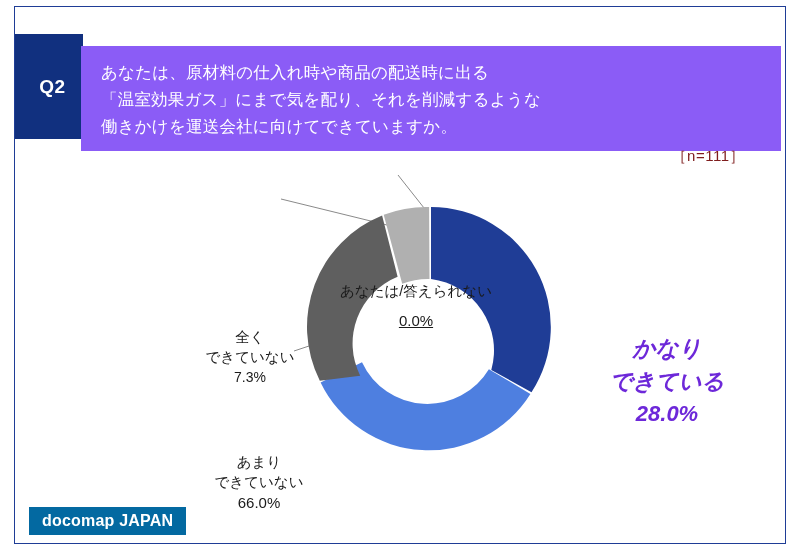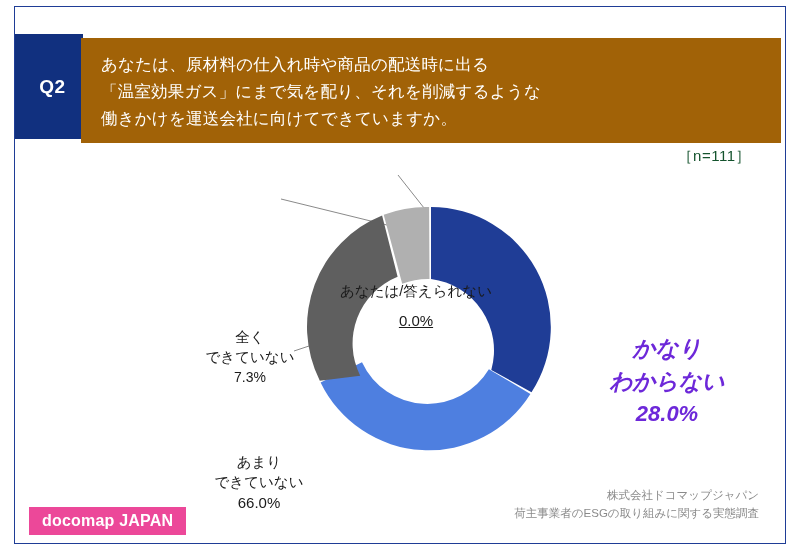"あなたは、原材料の仕入れ時や商品の配送時に出る" #q-text { background: #a16207 -> #8b5cf6; top: 4px -> 12px }
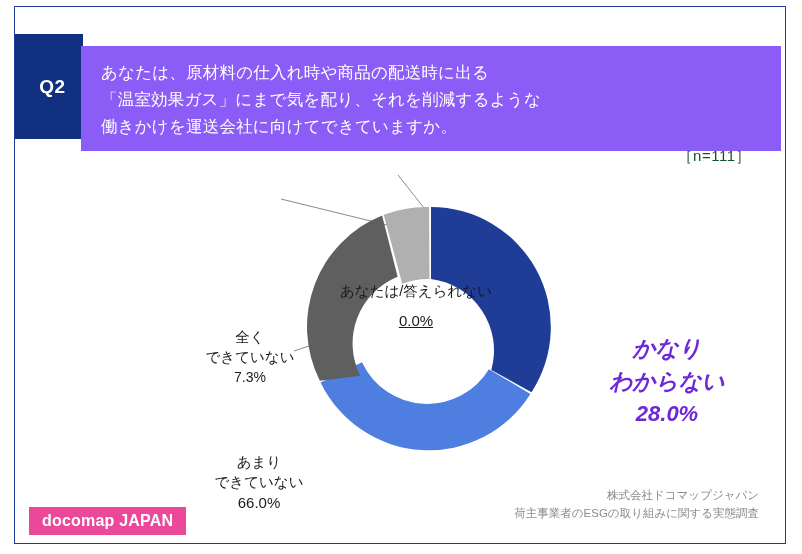"［n=111］" #n-label { color: #14532d -> #7f1d1d; right: 34px -> 40px }
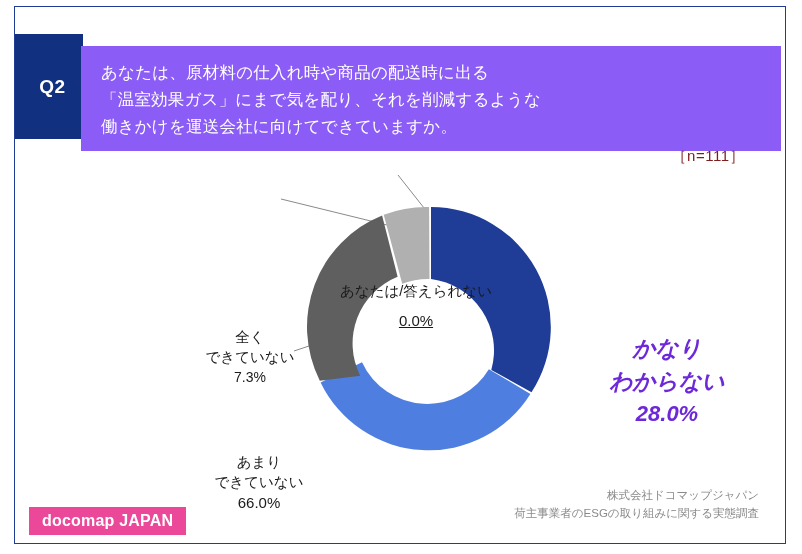"わからない" span.t { text: わからない -> できている }
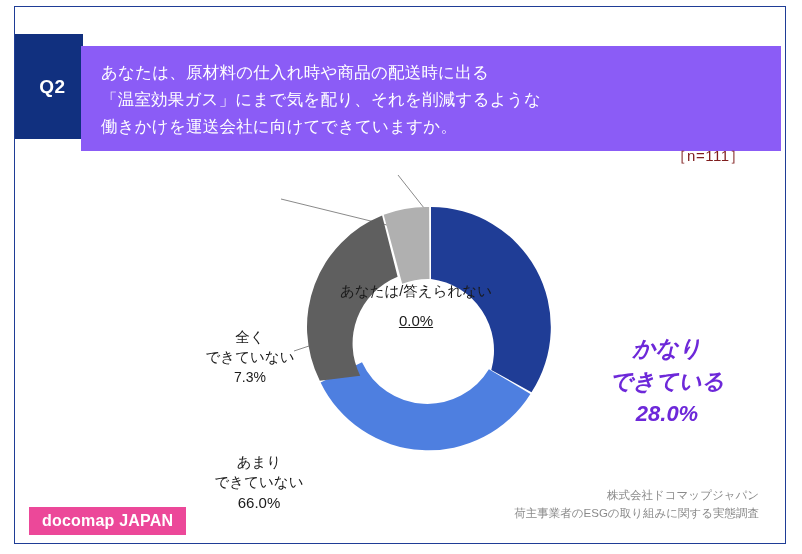"株式会社ドコマップジャパン" div { html: <div> <div>株式会社ドコマップジャパン</div> <div>荷主事業者のESGの取り組みに関する実態調査</div> </div> -> none }
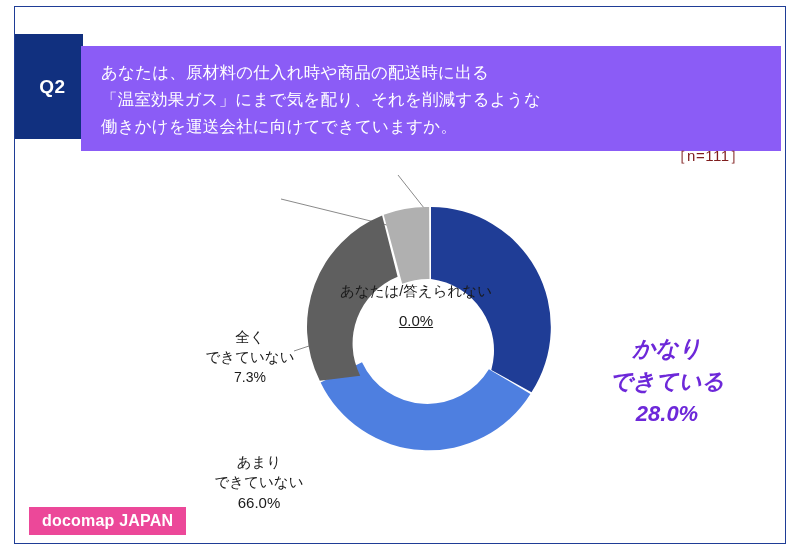"docomap JAPAN" #logo { background: #ec4899 -> #0369a1 }
